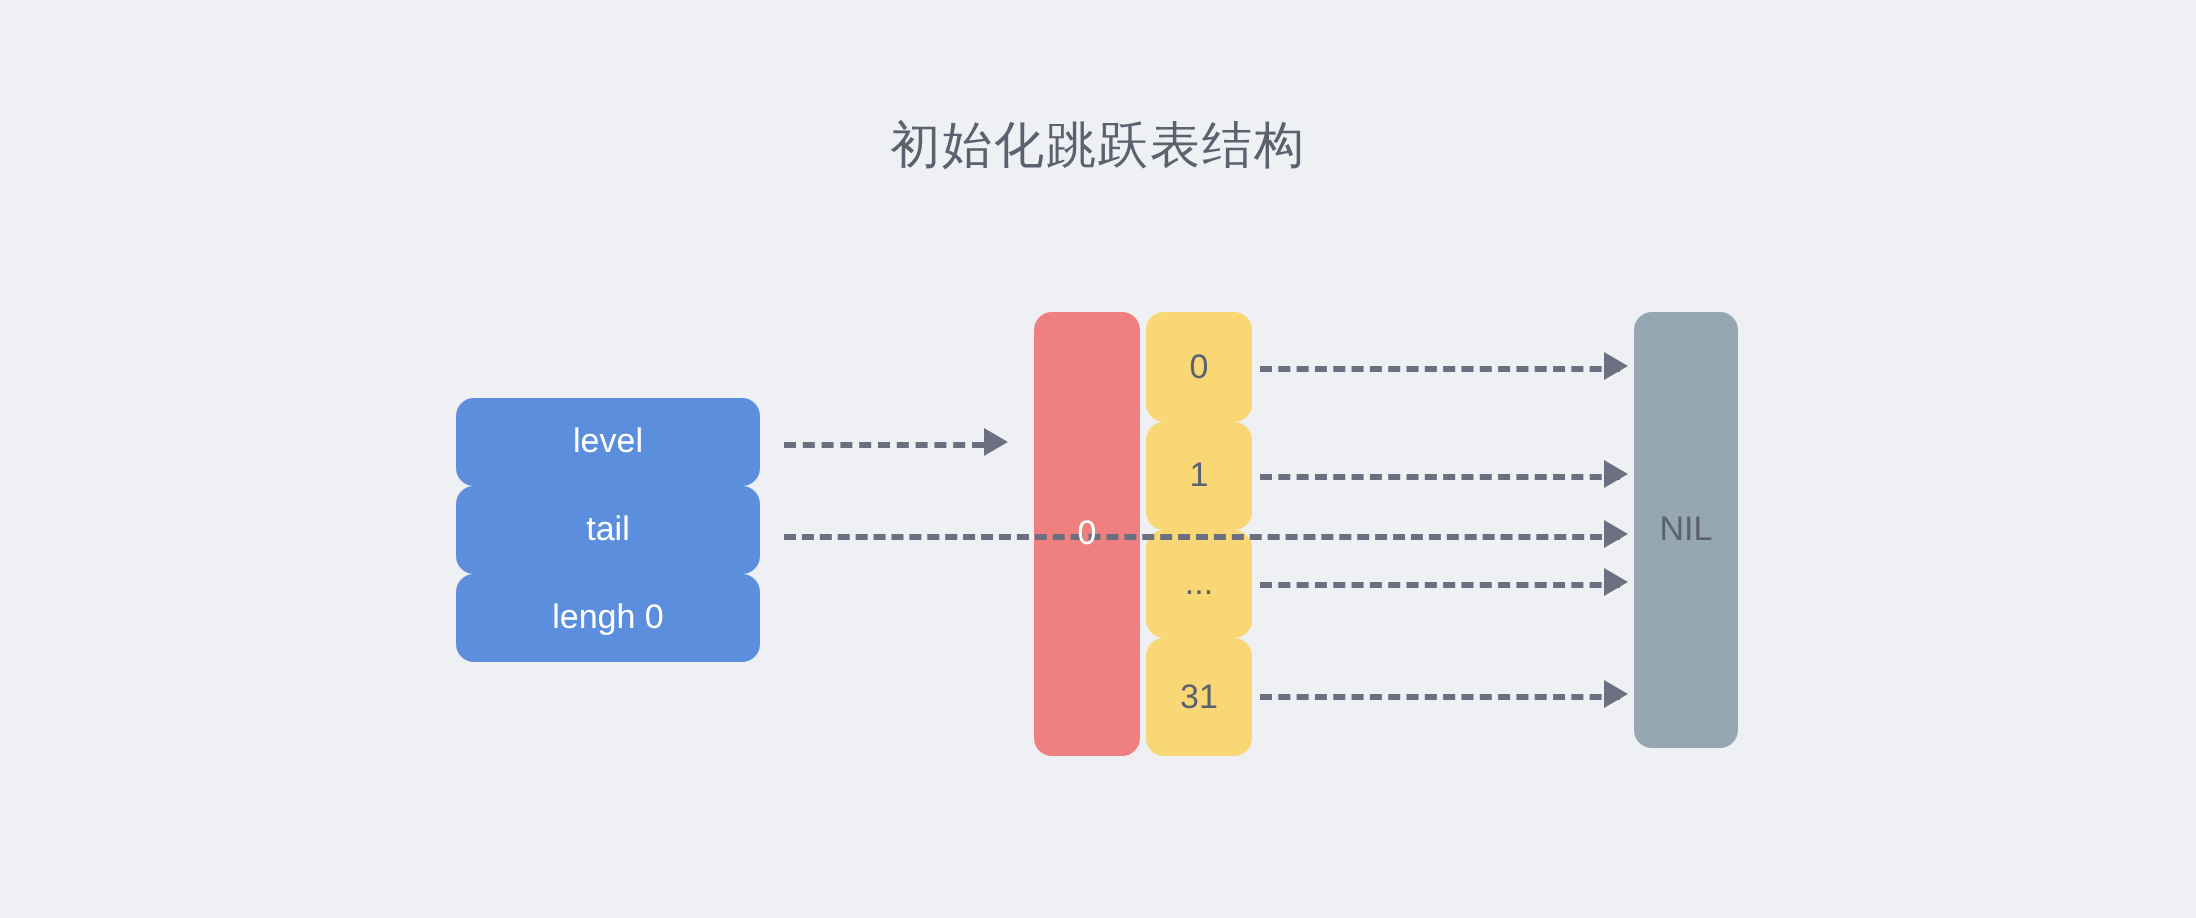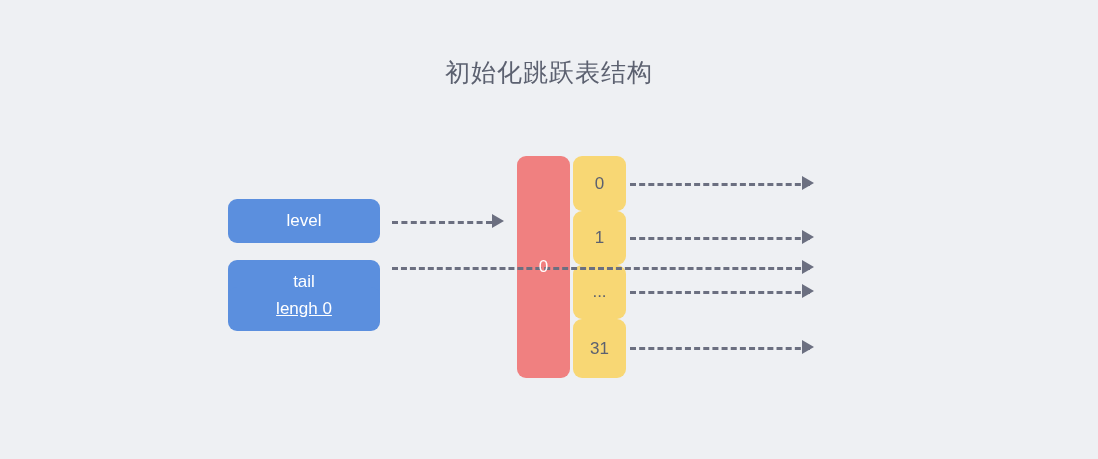"tail" .zsk-row.r1 { top: 224px -> 207px }
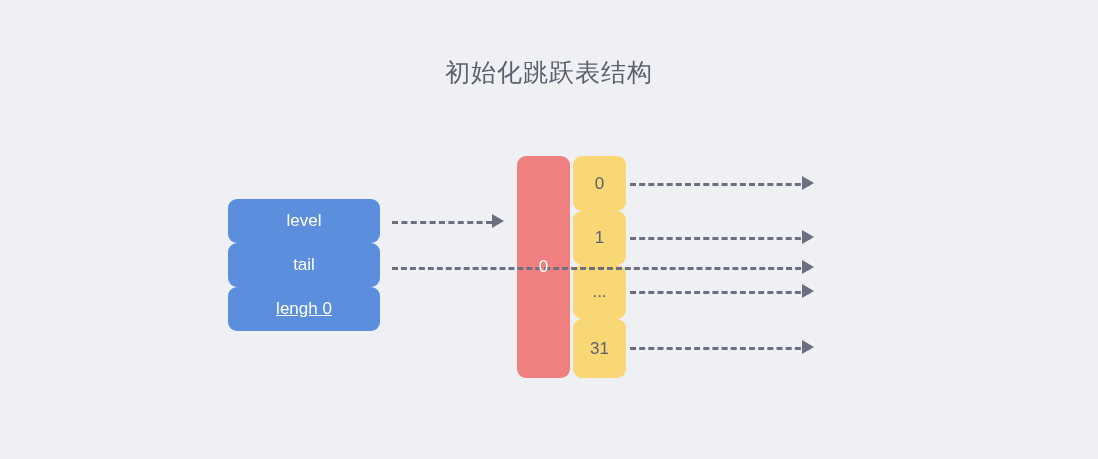"NIL" div.node { html: none -> <div>NIL</div> }
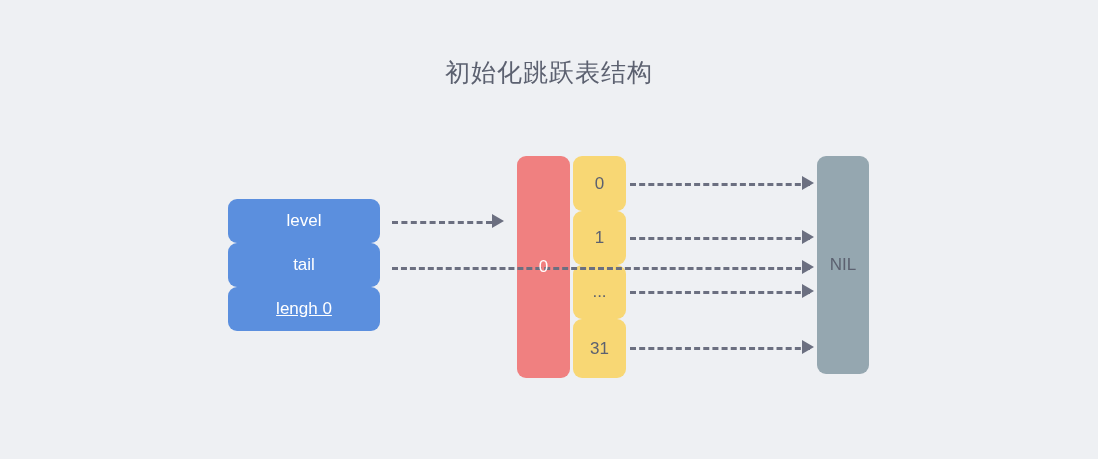"lengh 0" .zsk-row.r2 { text-decoration: underline -> none }
